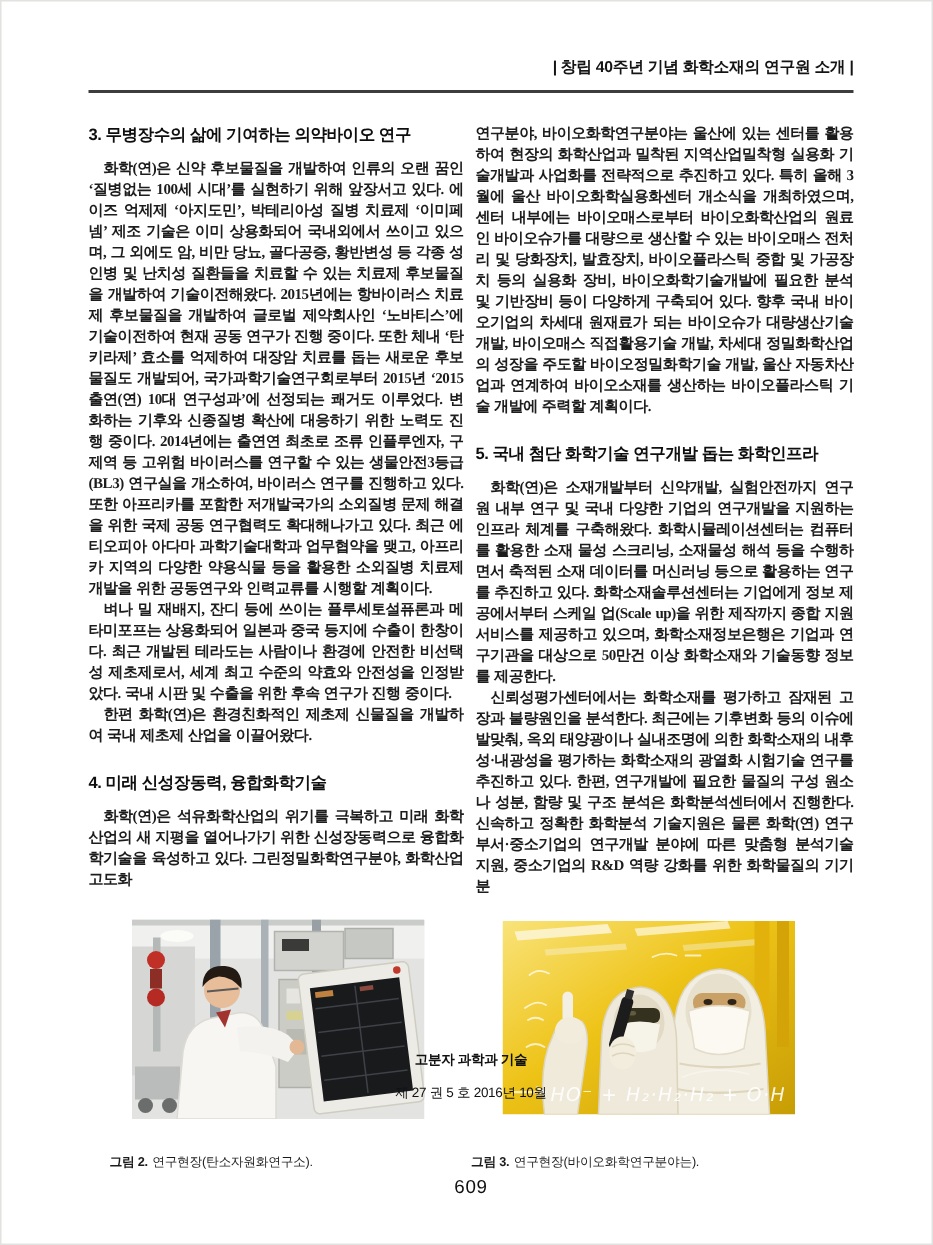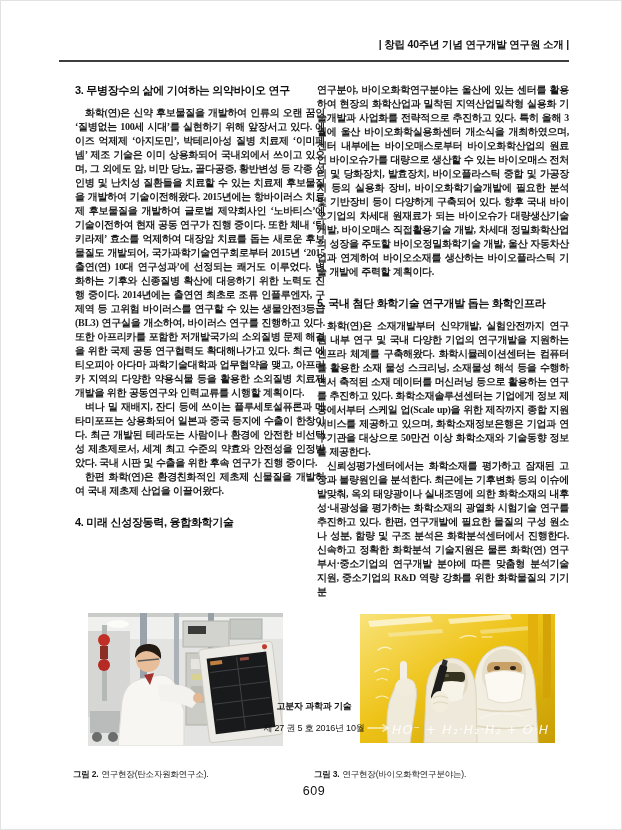"| 창립 40주년 기념 연구개발" div.running-head { text: 연구개발 -> 화학소재의 }
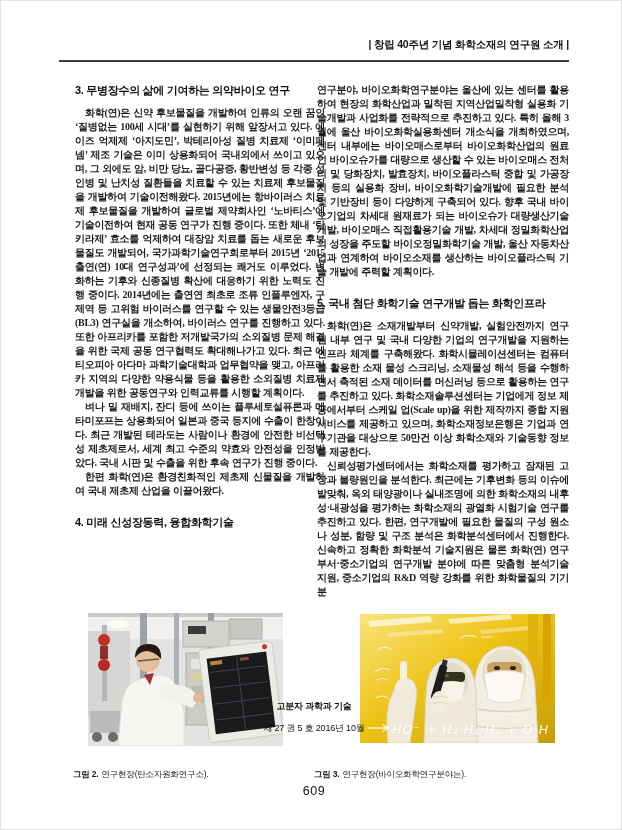"3. 무병장수의 삶에 기여하는 의약바이오" .col-left { left: 74px -> 58px }
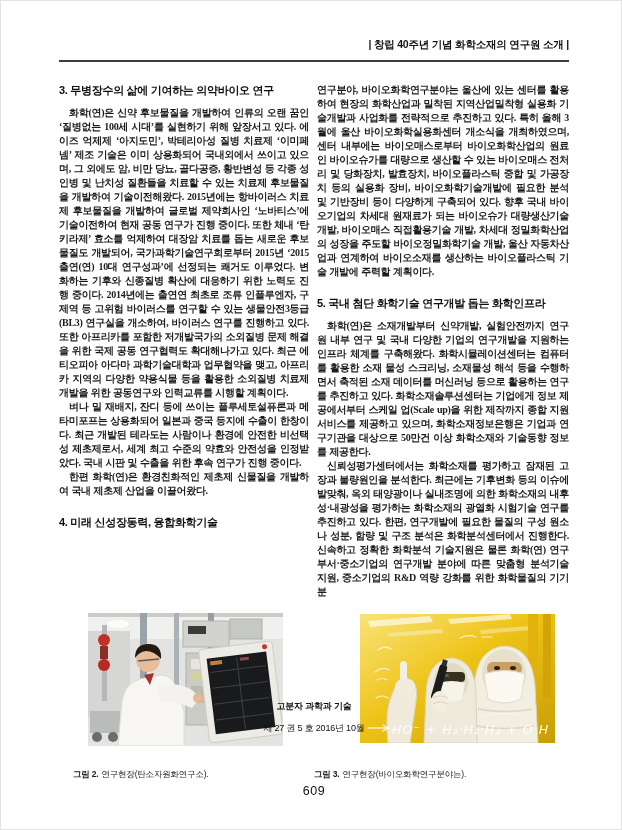"화학(연)은 석유화학산업의 위기를 극복하고 미래" p.para { html: none -> <p>화학(연)은 석유화학산업의 위기를 극복하고 미래 화학산업의 새 지평을 열어나가기 위한 신성장동력으로 융합화학기술을 육성하고 있다. 그린정밀화학연구분야, 화학산업고도화</p> }
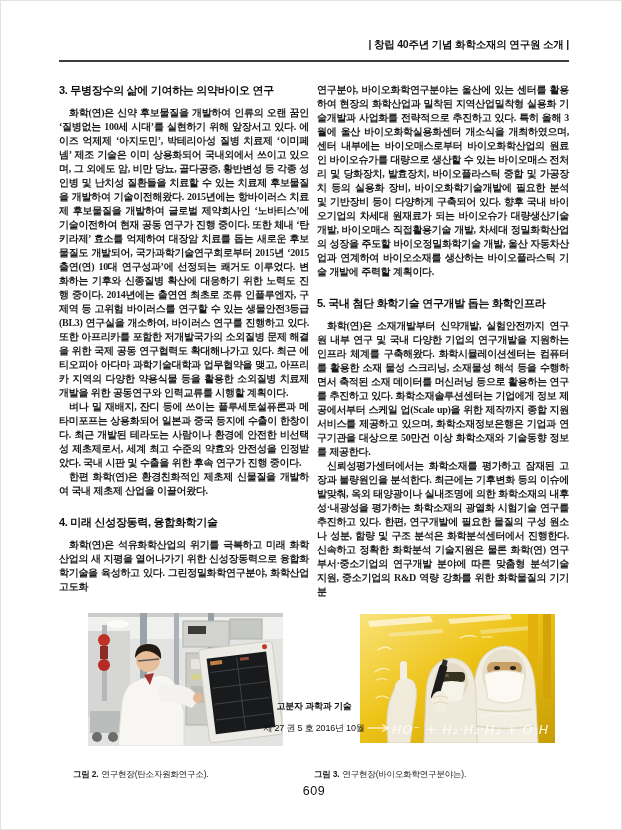"HO⁻ + H₂·H₂·H₂ + O·H" .fig3 { left: 359px -> 334px }
